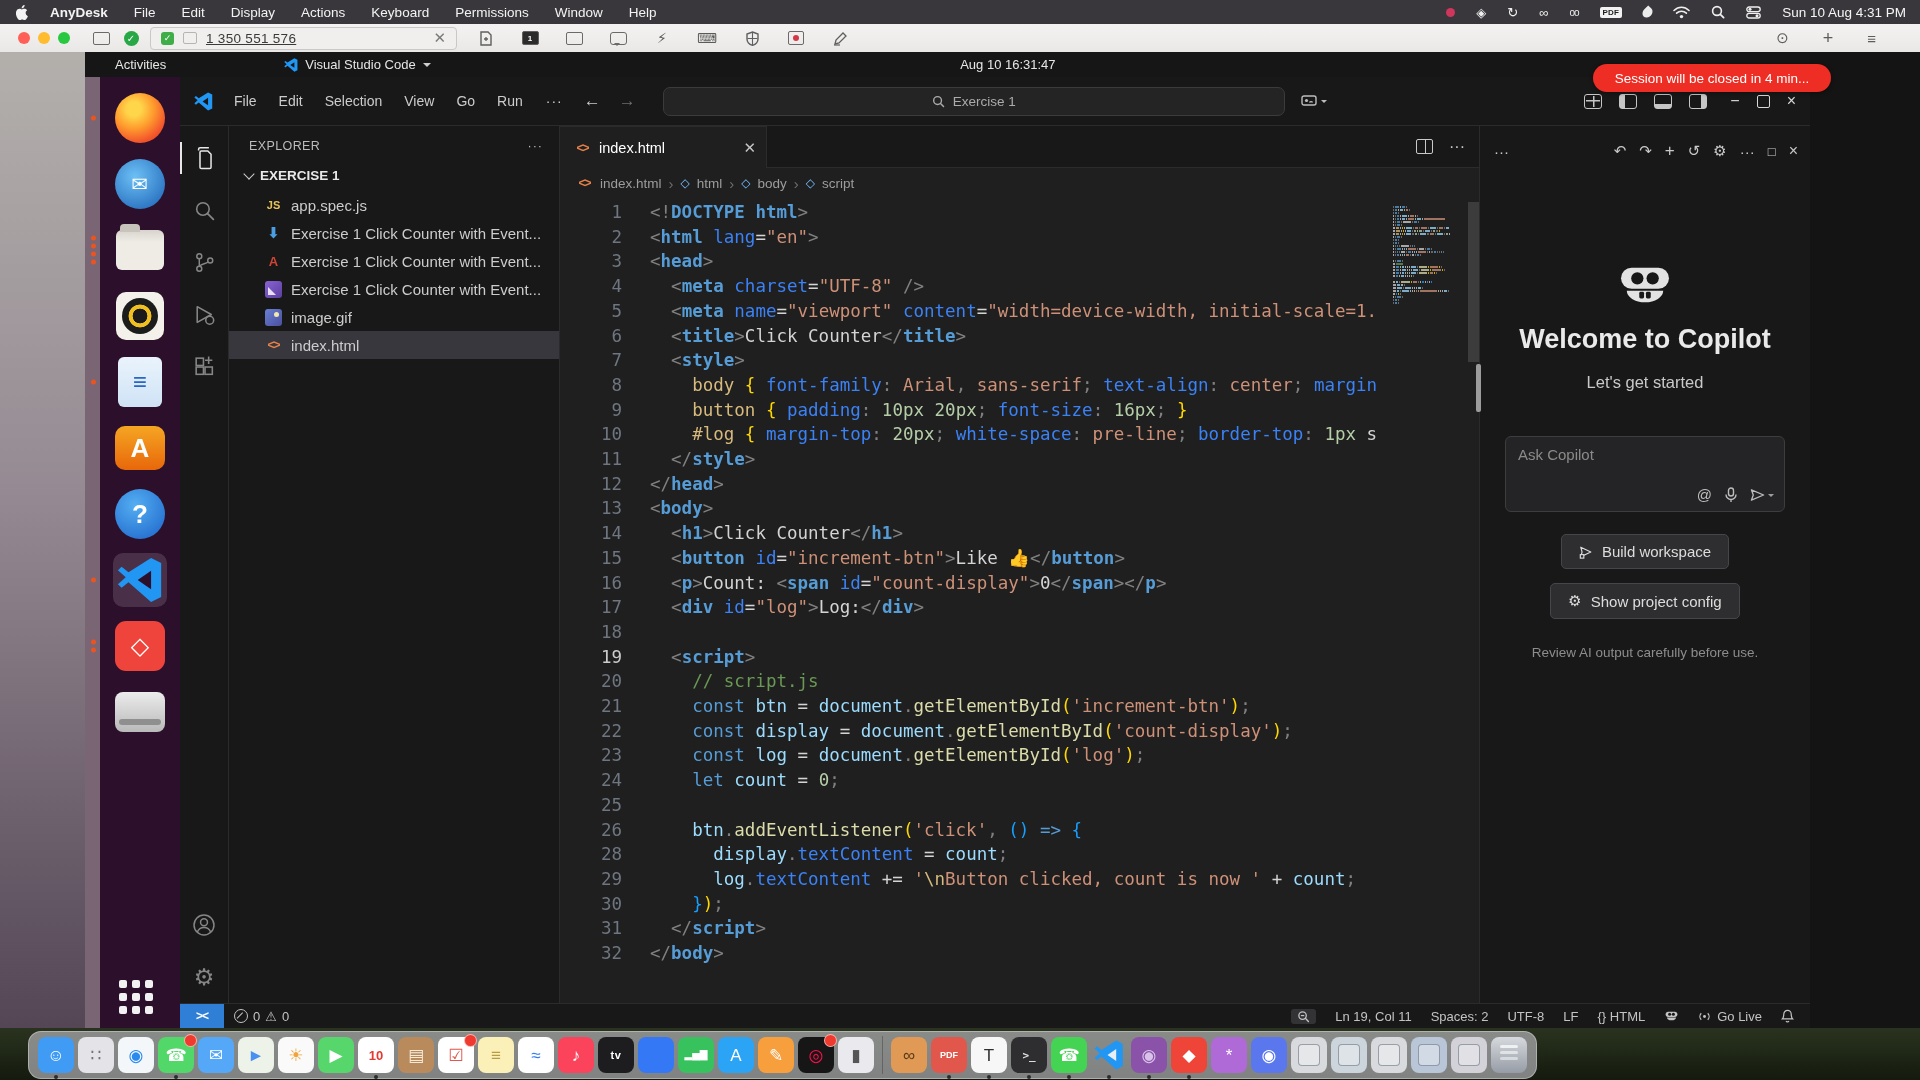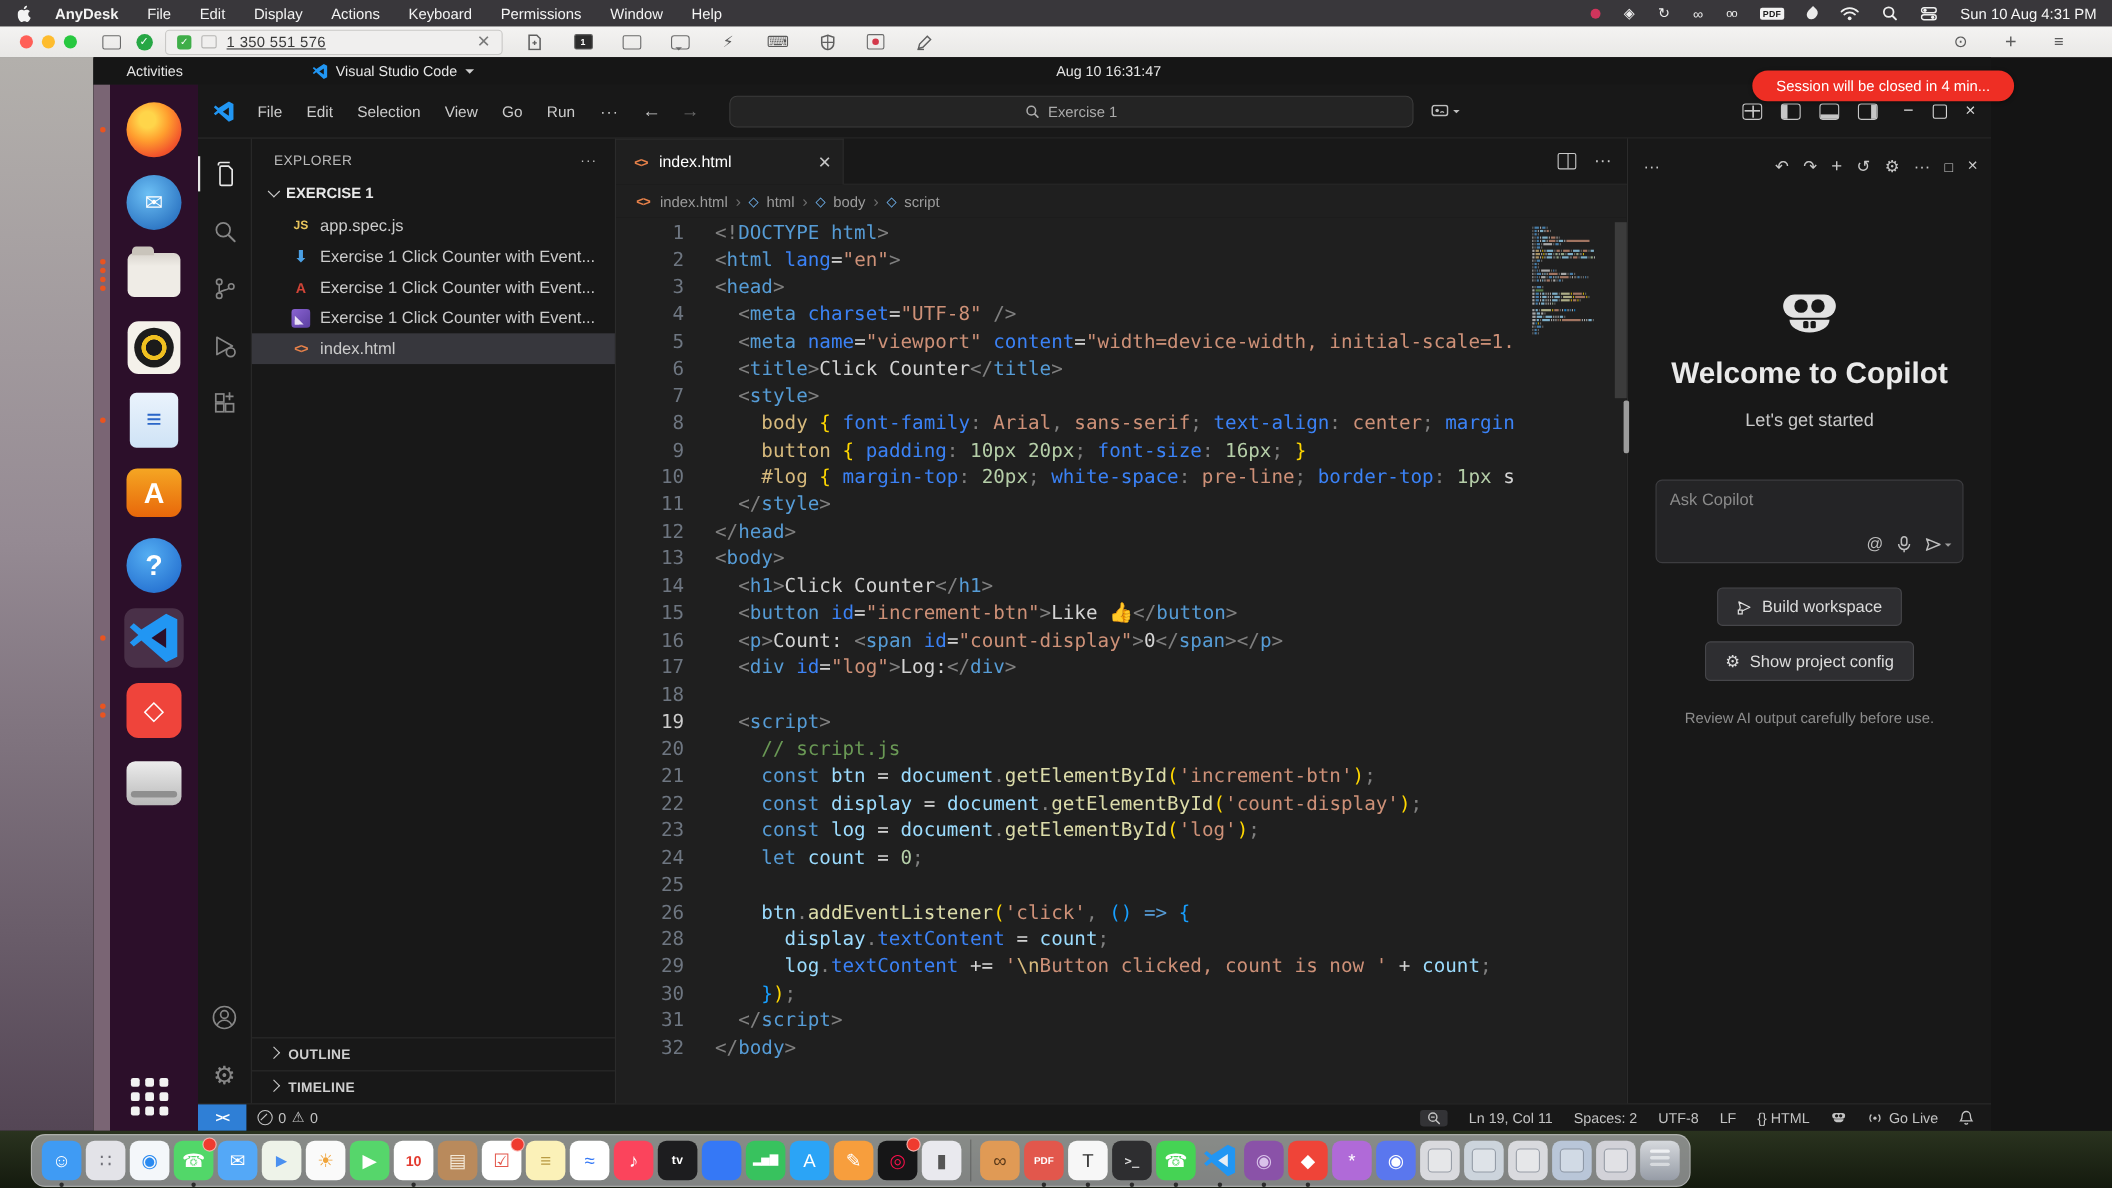"DOCTYPE" .tk-t { font-weight: none -> bold }
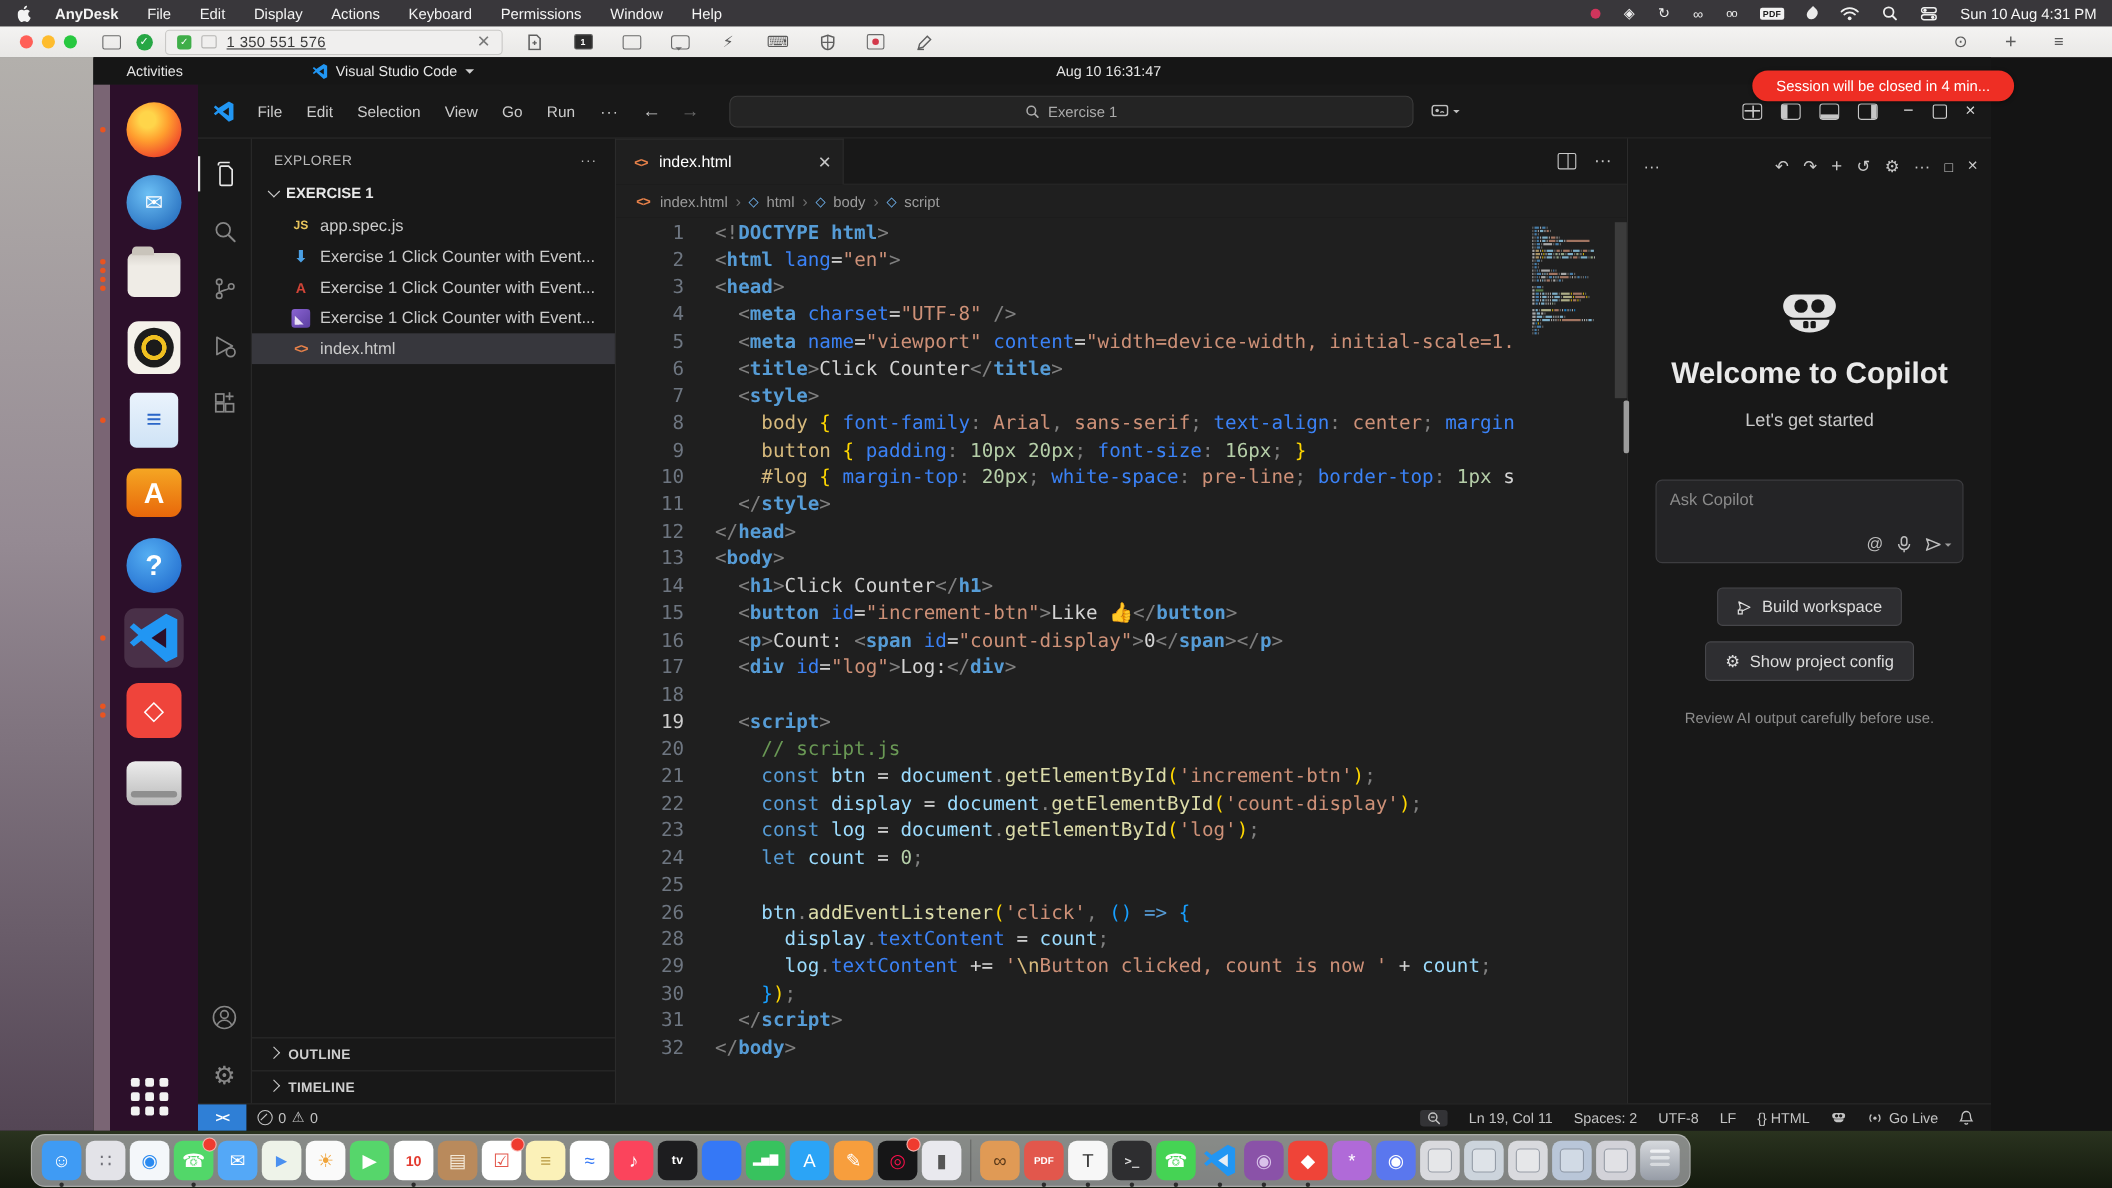"image.gif" div.frow { html: none -> <div> <span></span> <span>image.gif</span> </div> }
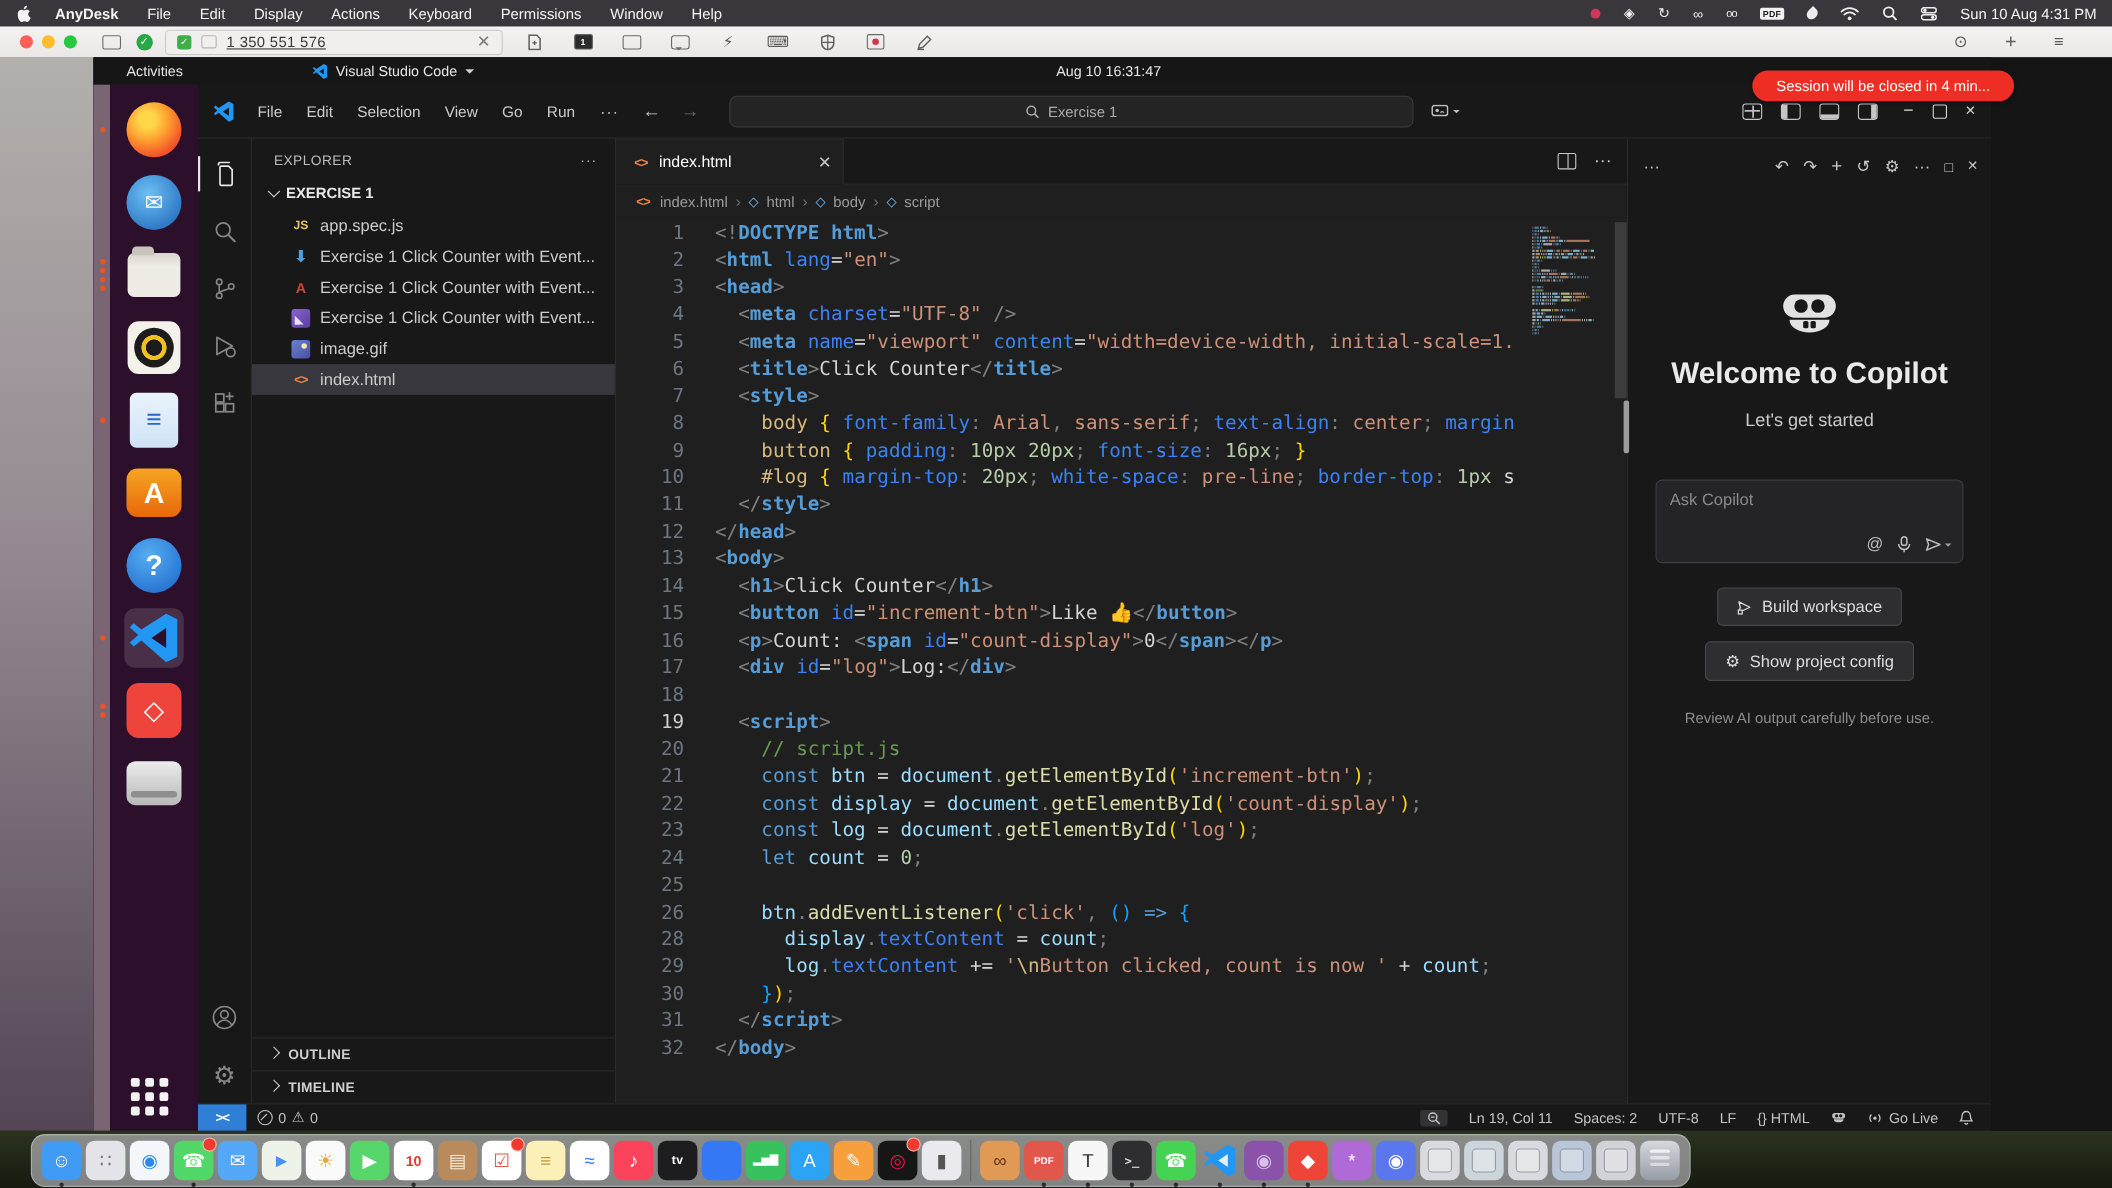"OUTLINE" div { html: <div> <div> <span></span> <span>OUTLINE</span> </div> <div> <span></span> <span>TIMELINE</span> </div> </div> -> none }
